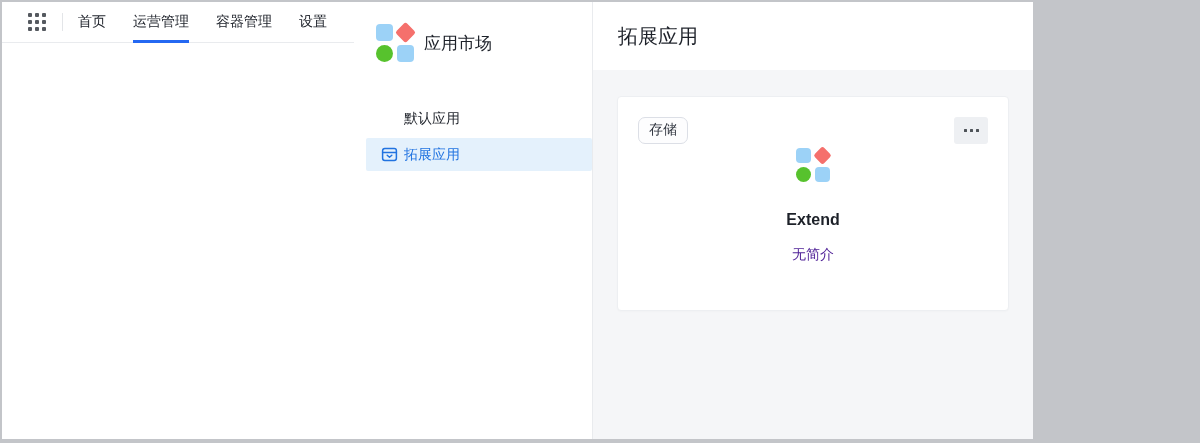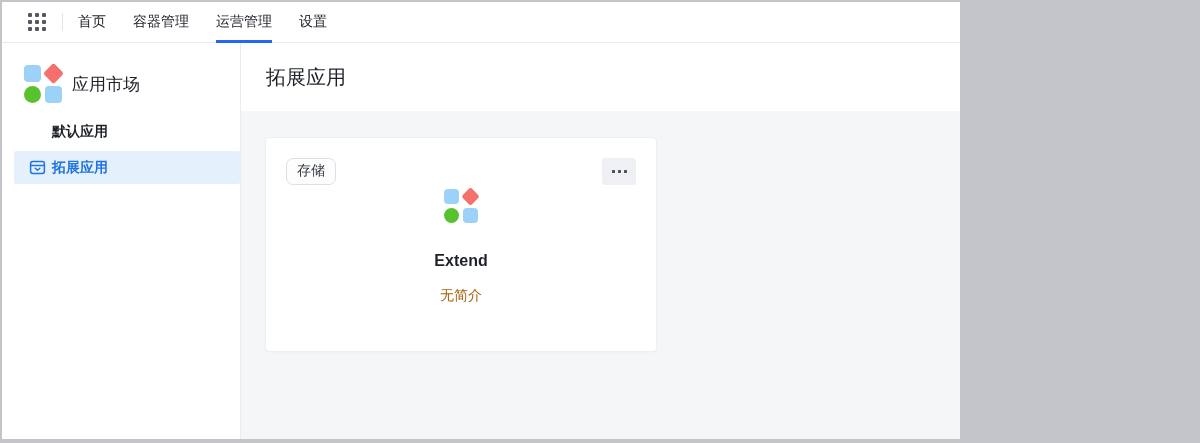"首页" .frame { flex-direction: column -> row }
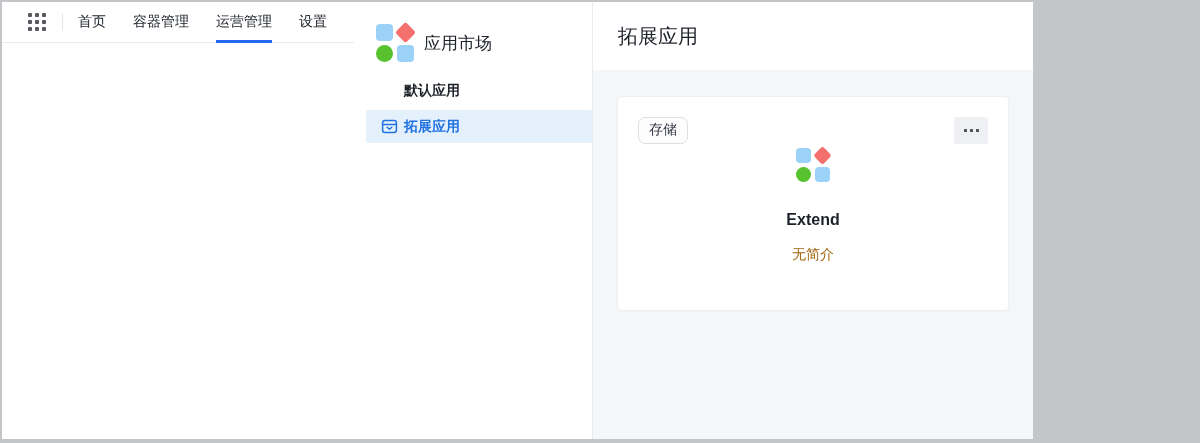"容器管理" span.nav-item { order: before "运营管理" -> after "运营管理" }
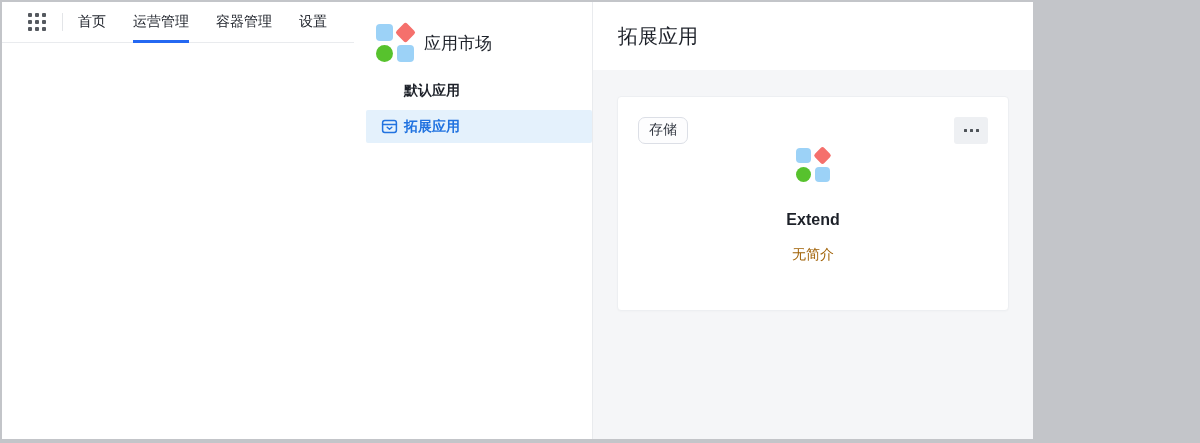"默认应用" .menu { font-weight: bold -> none; margin-top: 12px -> 40px }
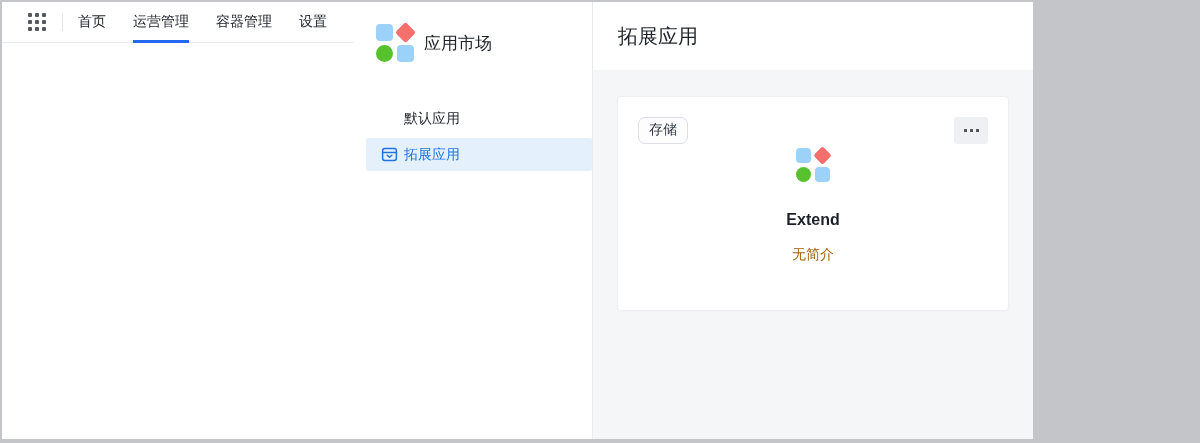"无简介" .card-desc { color: #a16207 -> #4c1d95 }
